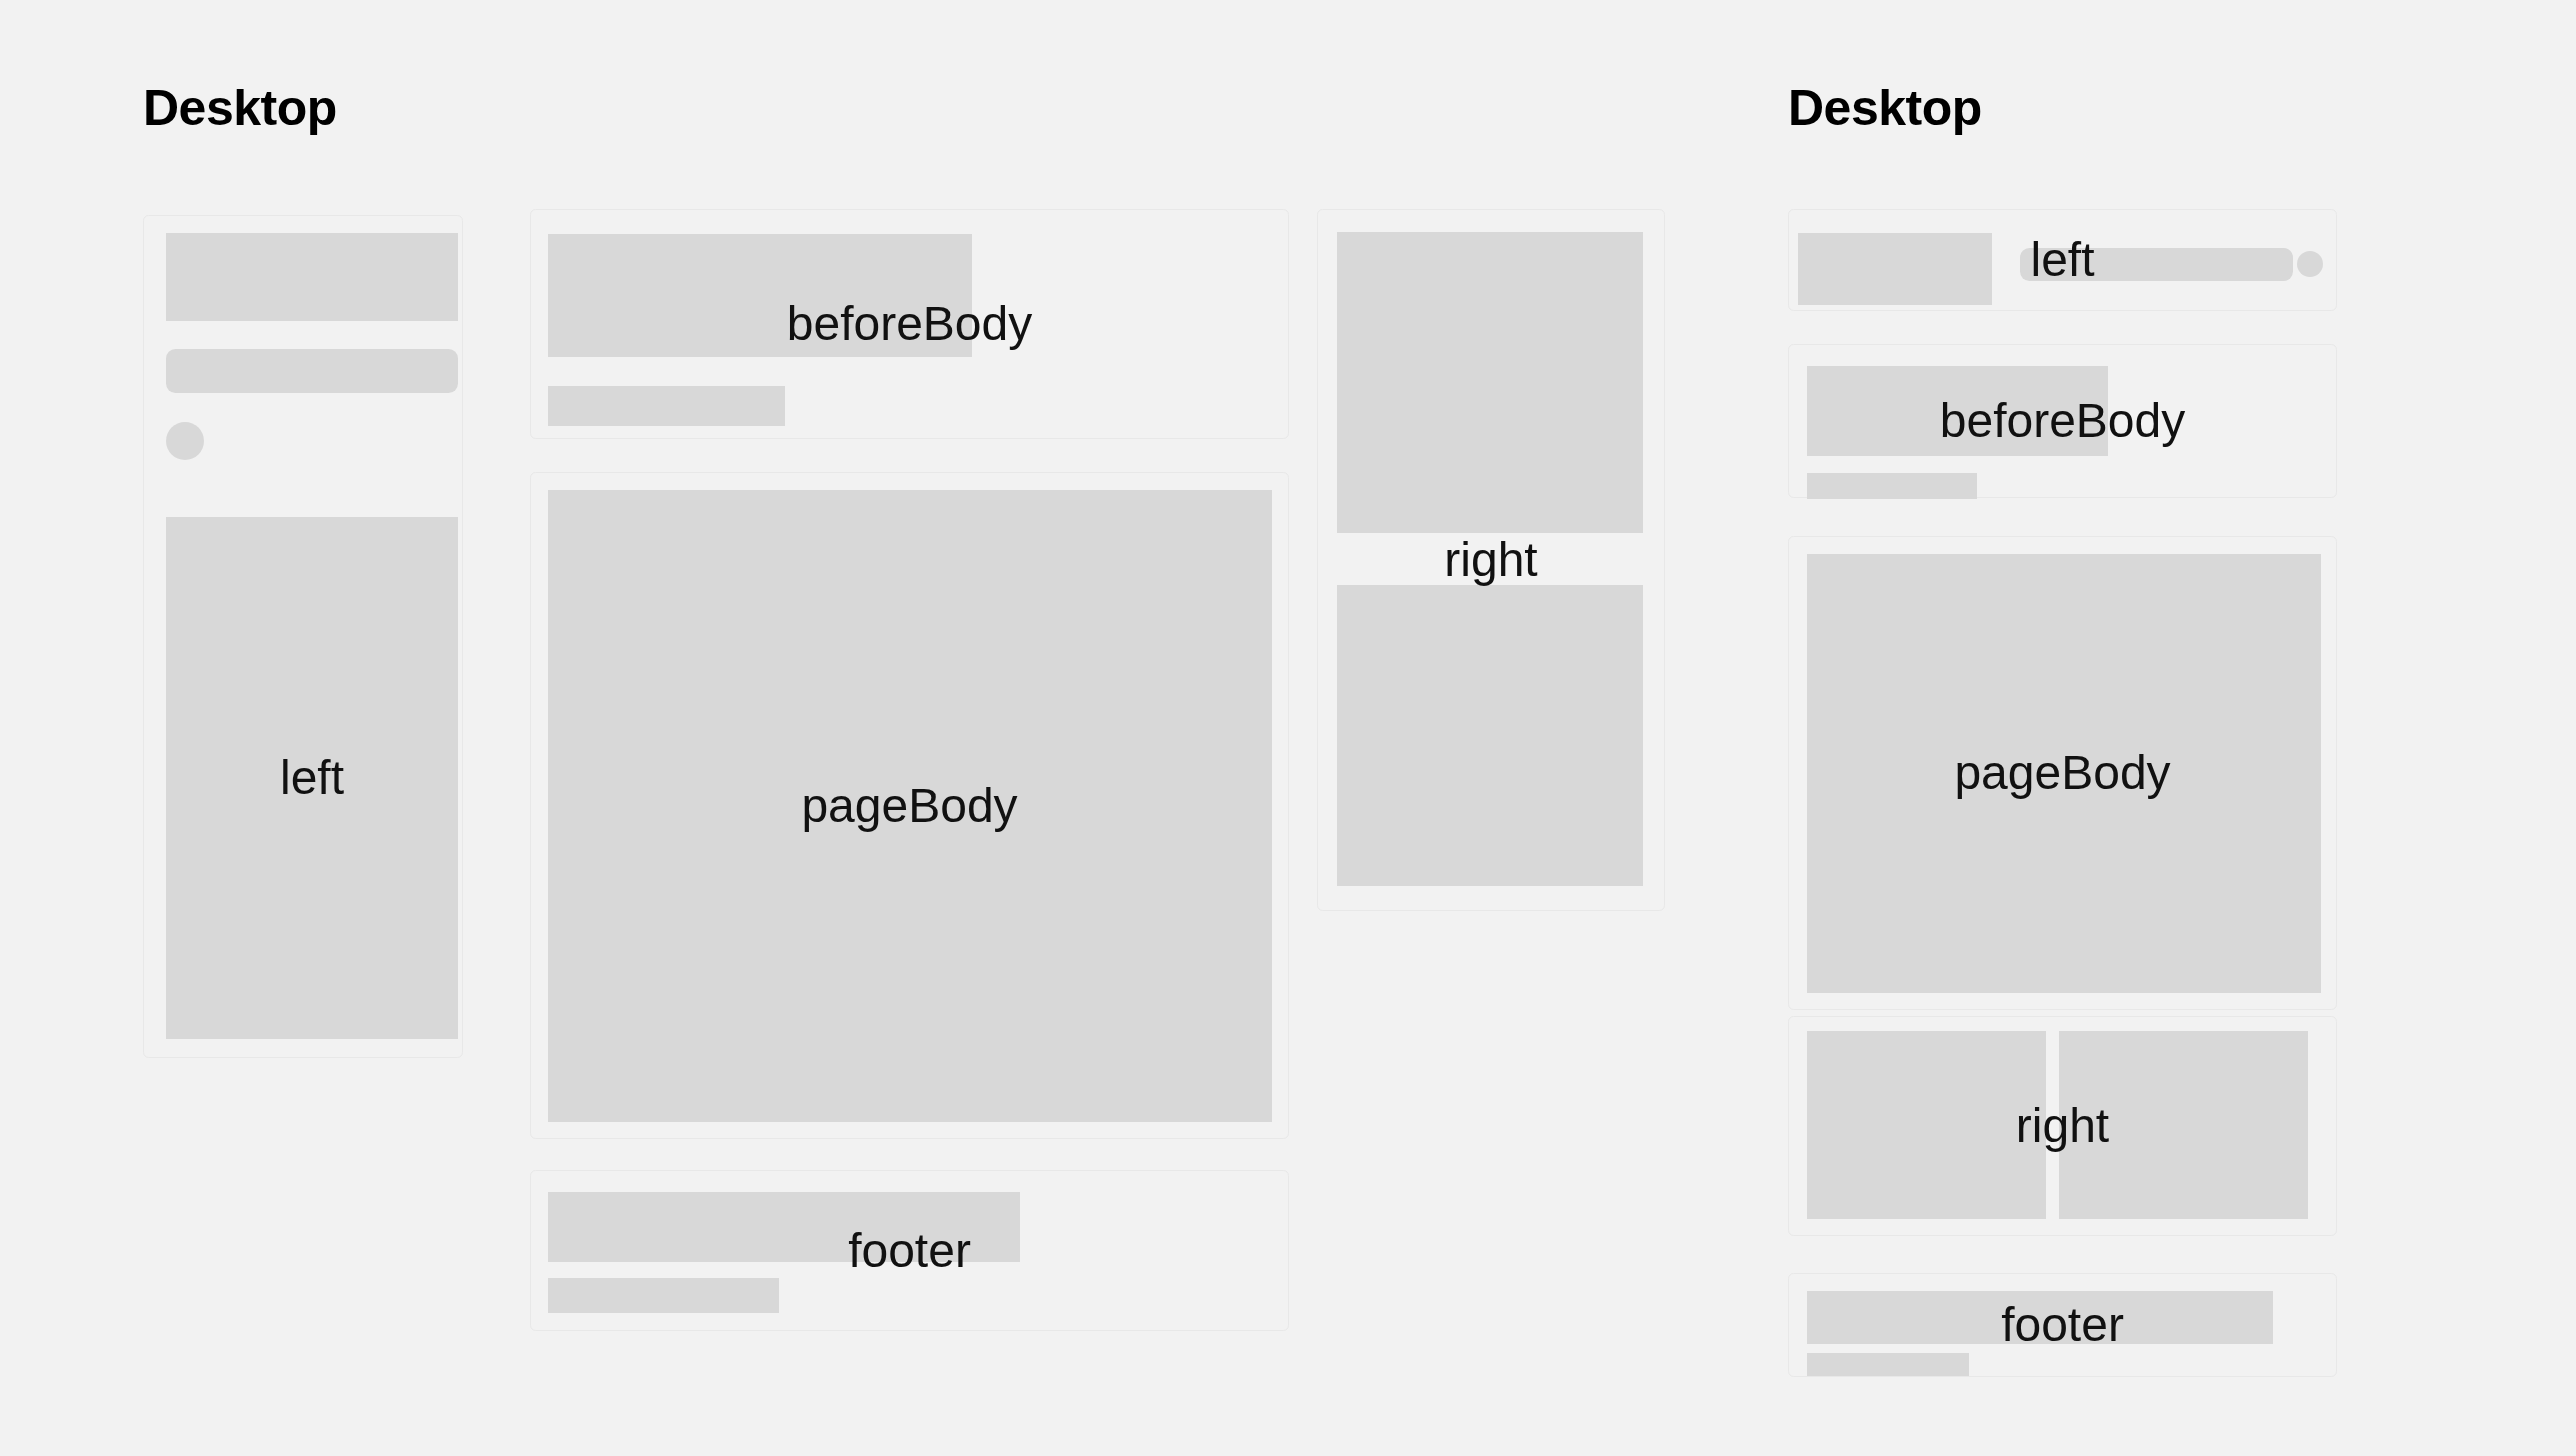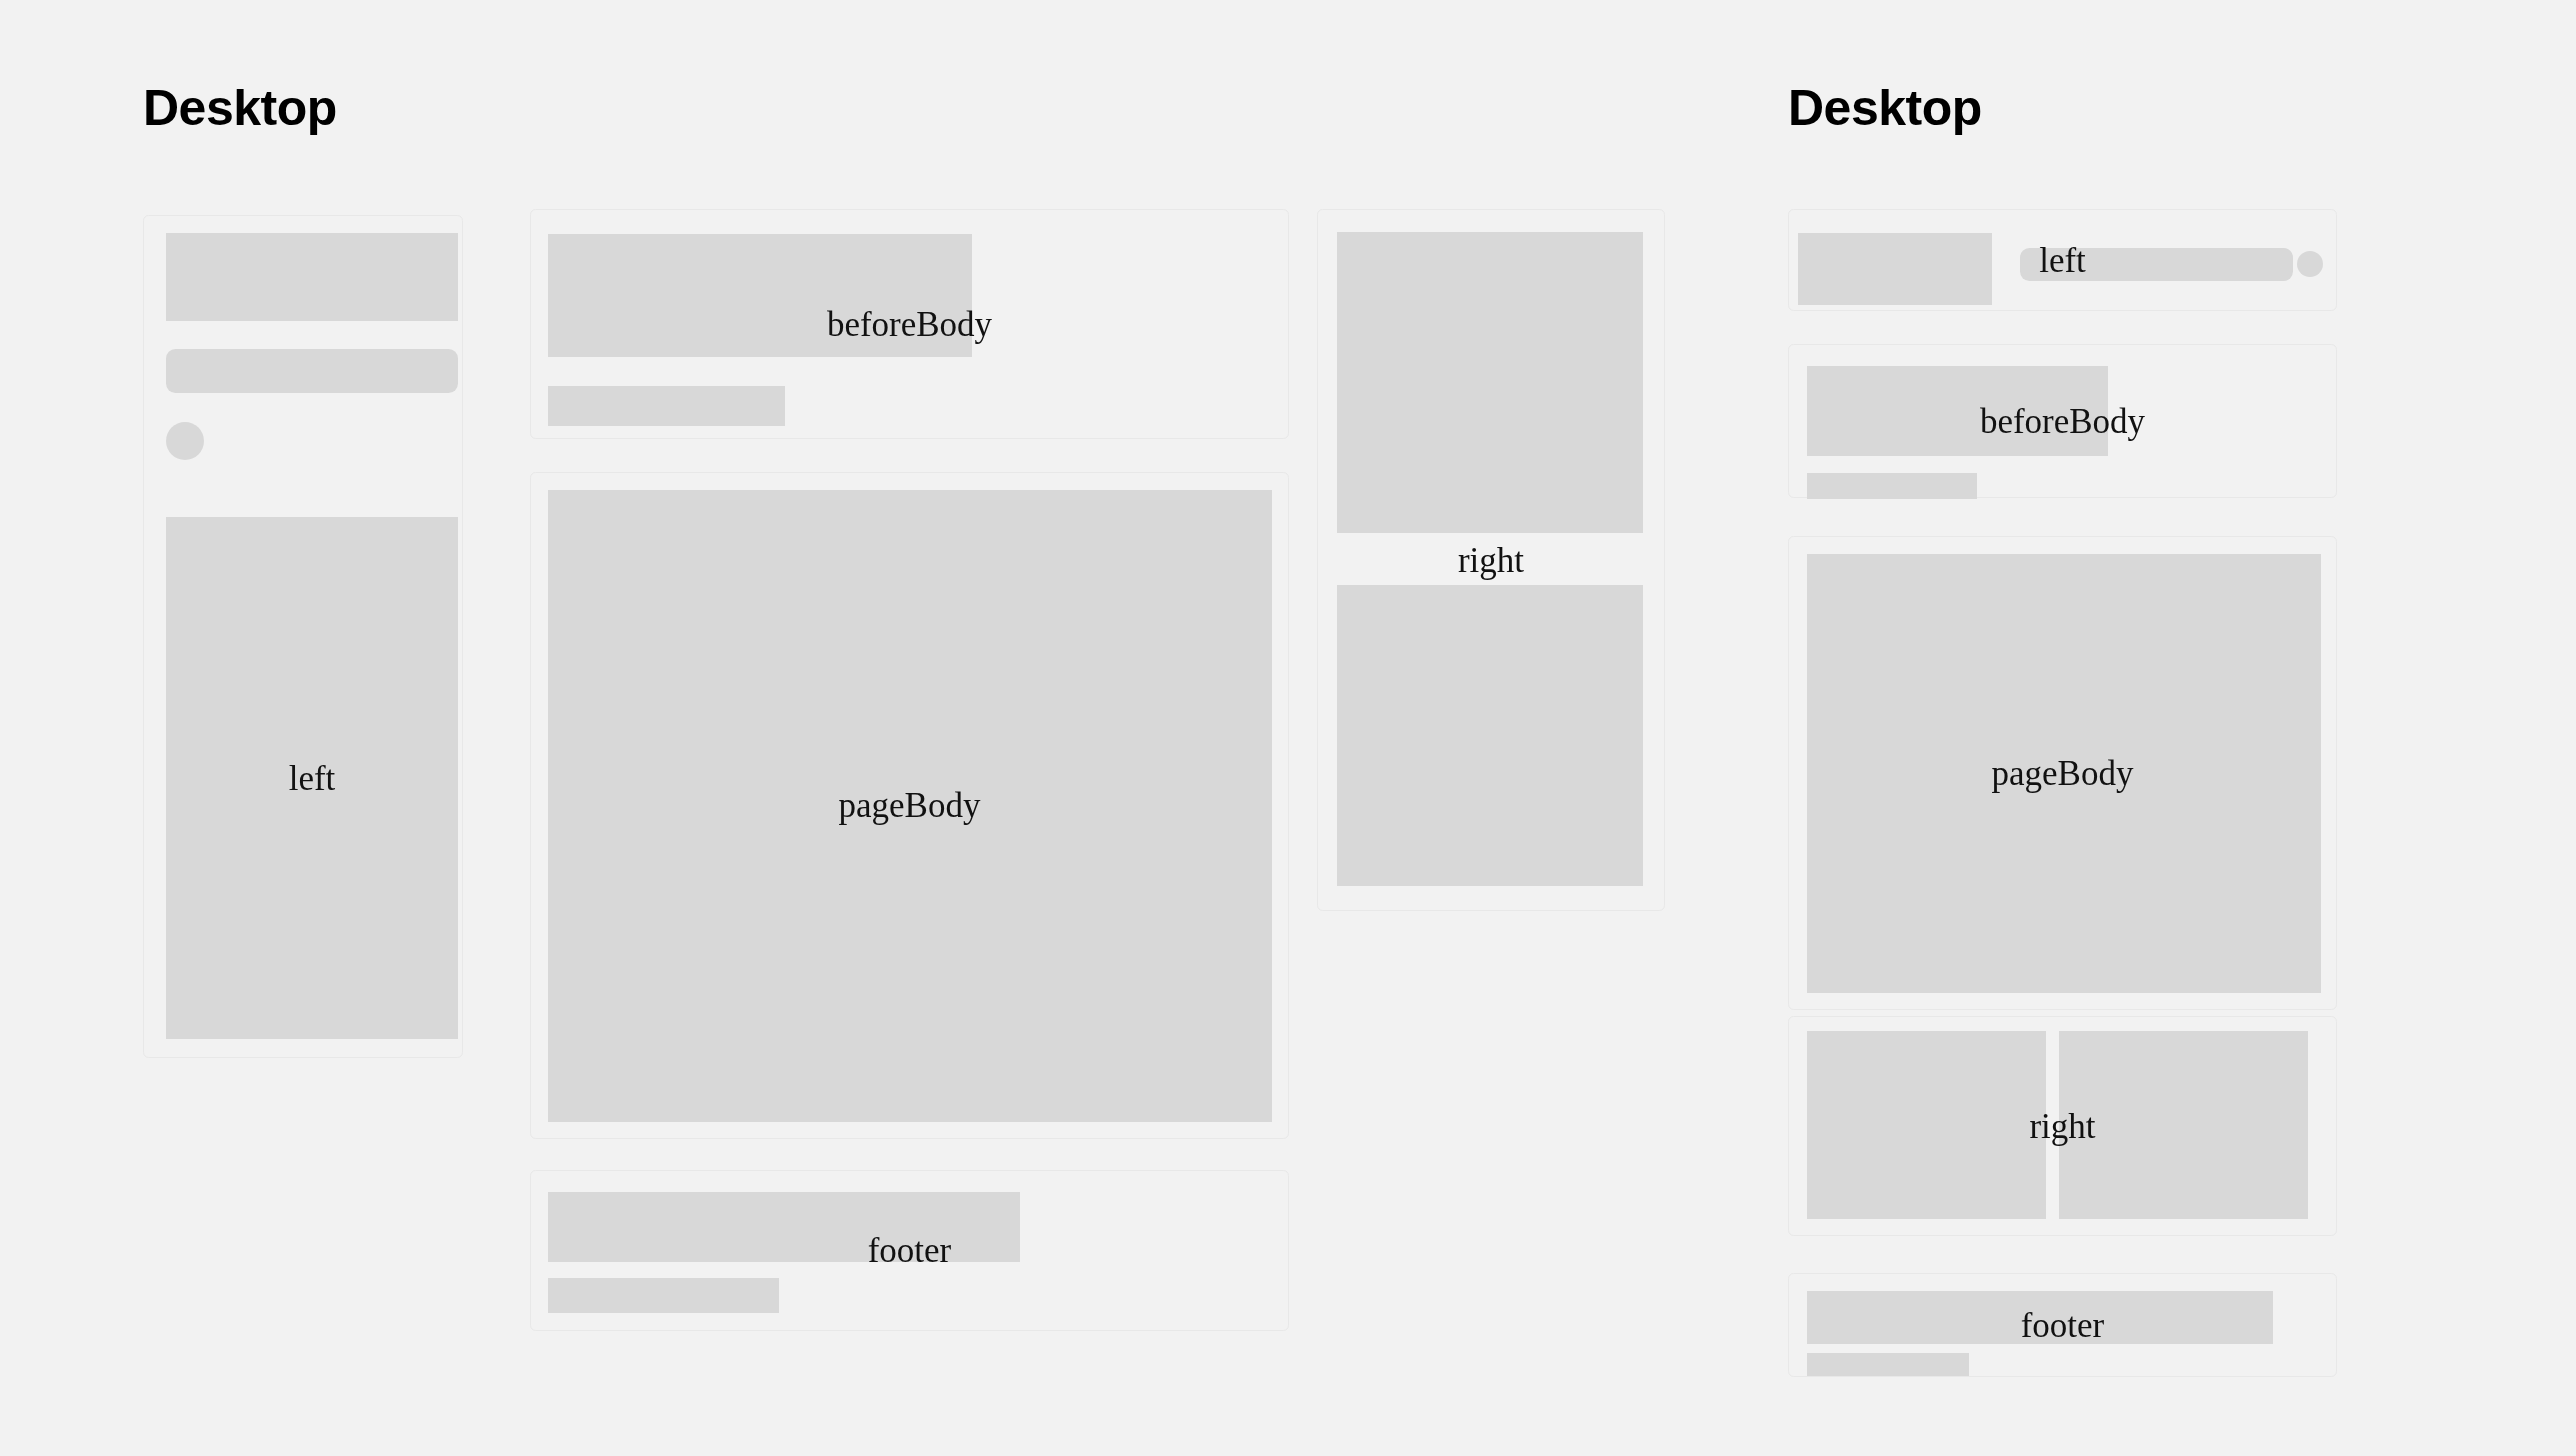"left" .rlabel { font-family: Liberation Serif, serif -> Liberation Sans, sans-serif; font-size: 35px -> 48px }
